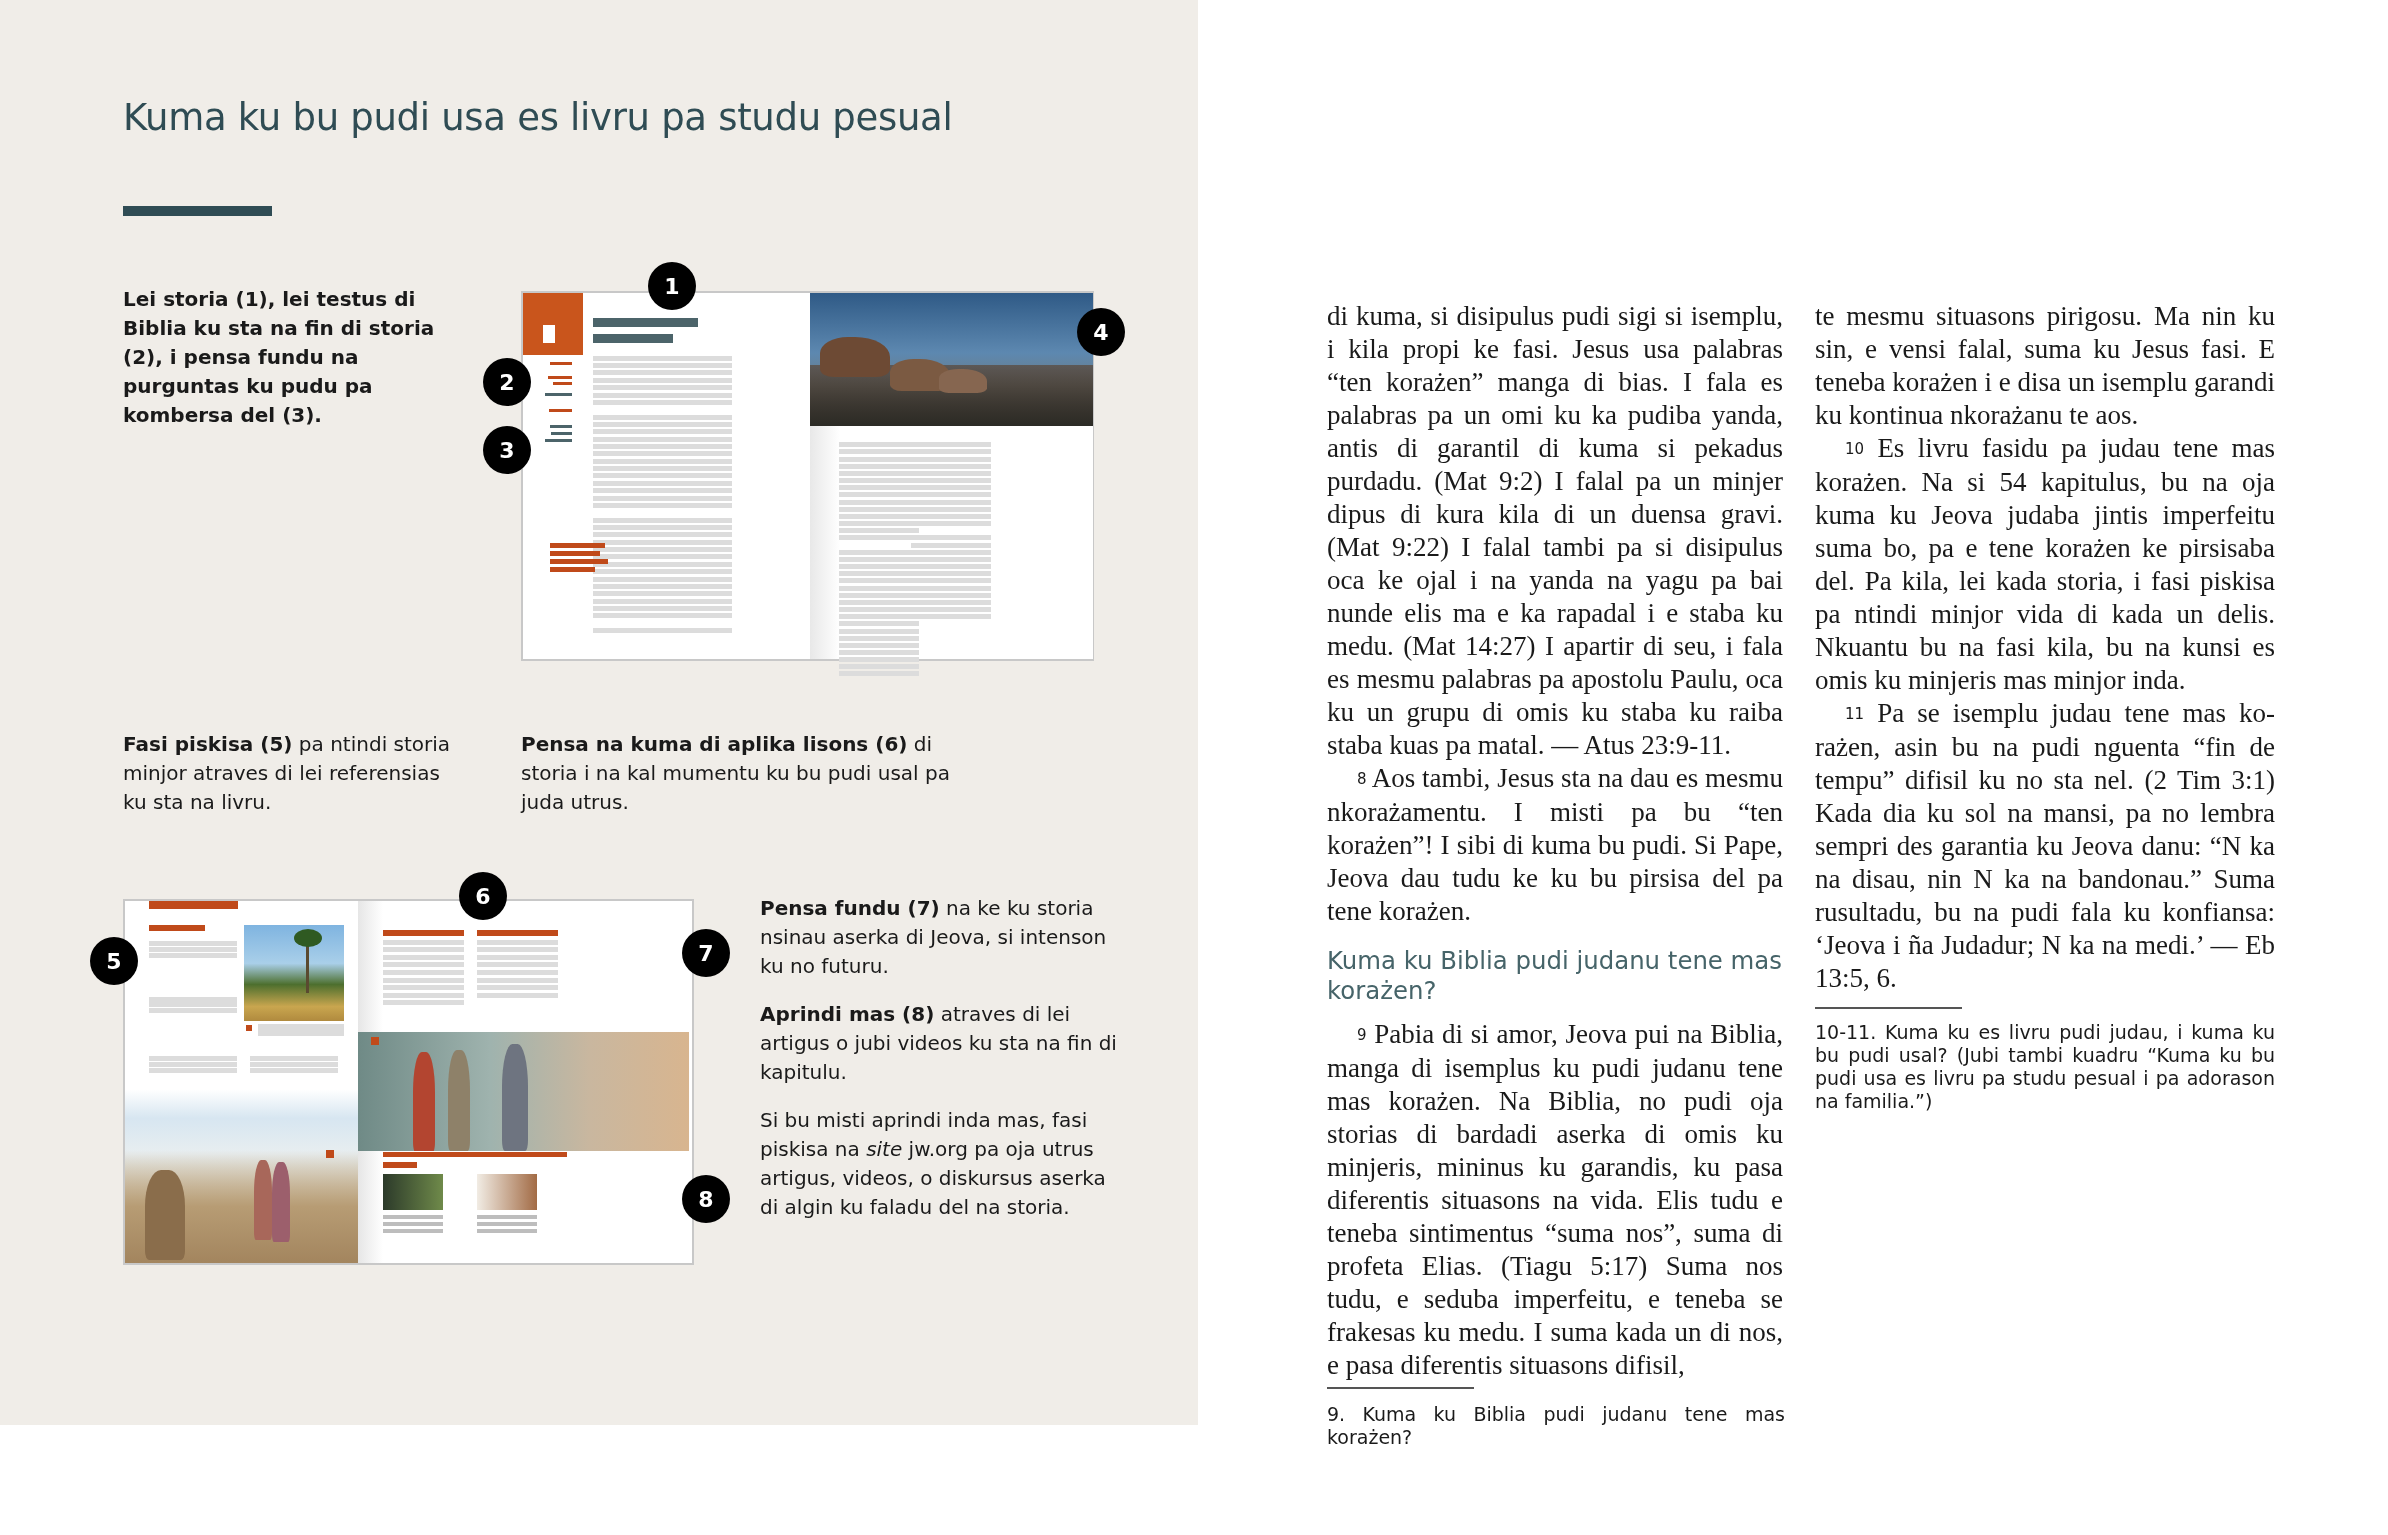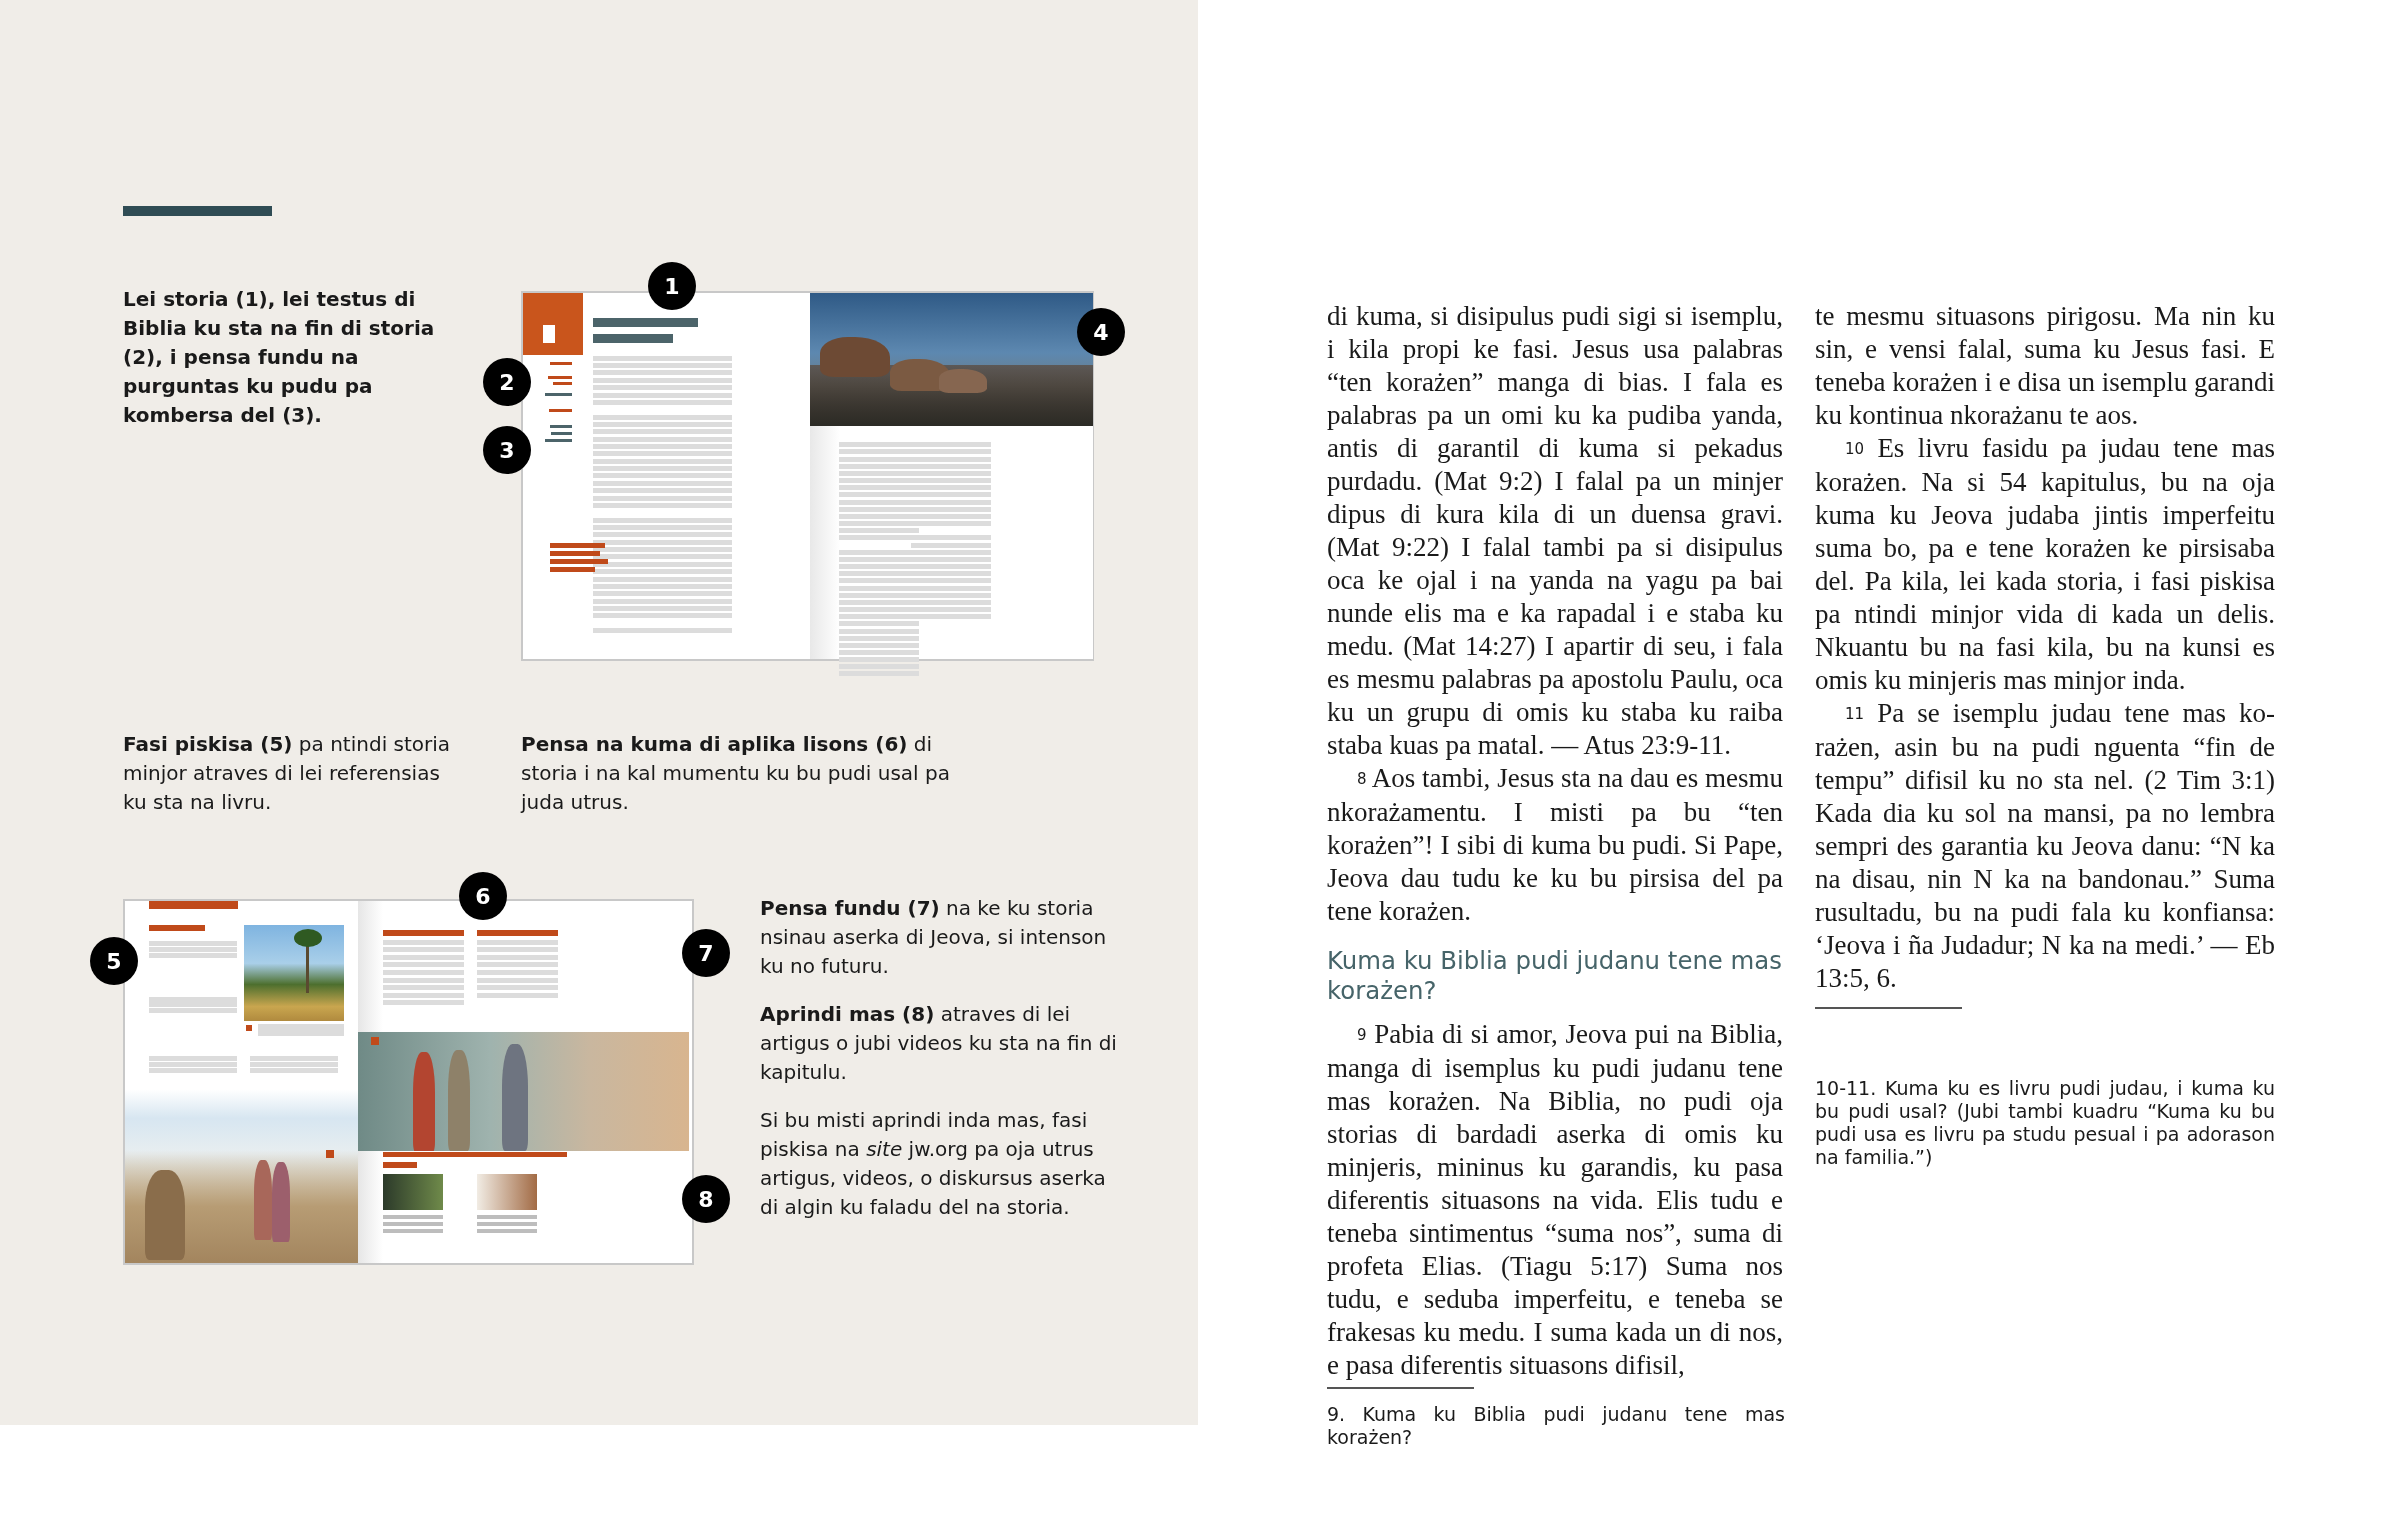"Kuma ku bu pudi usa" span { html: none -> <span>Kuma ku bu pudi usa es livru pa studu pesual</span> }
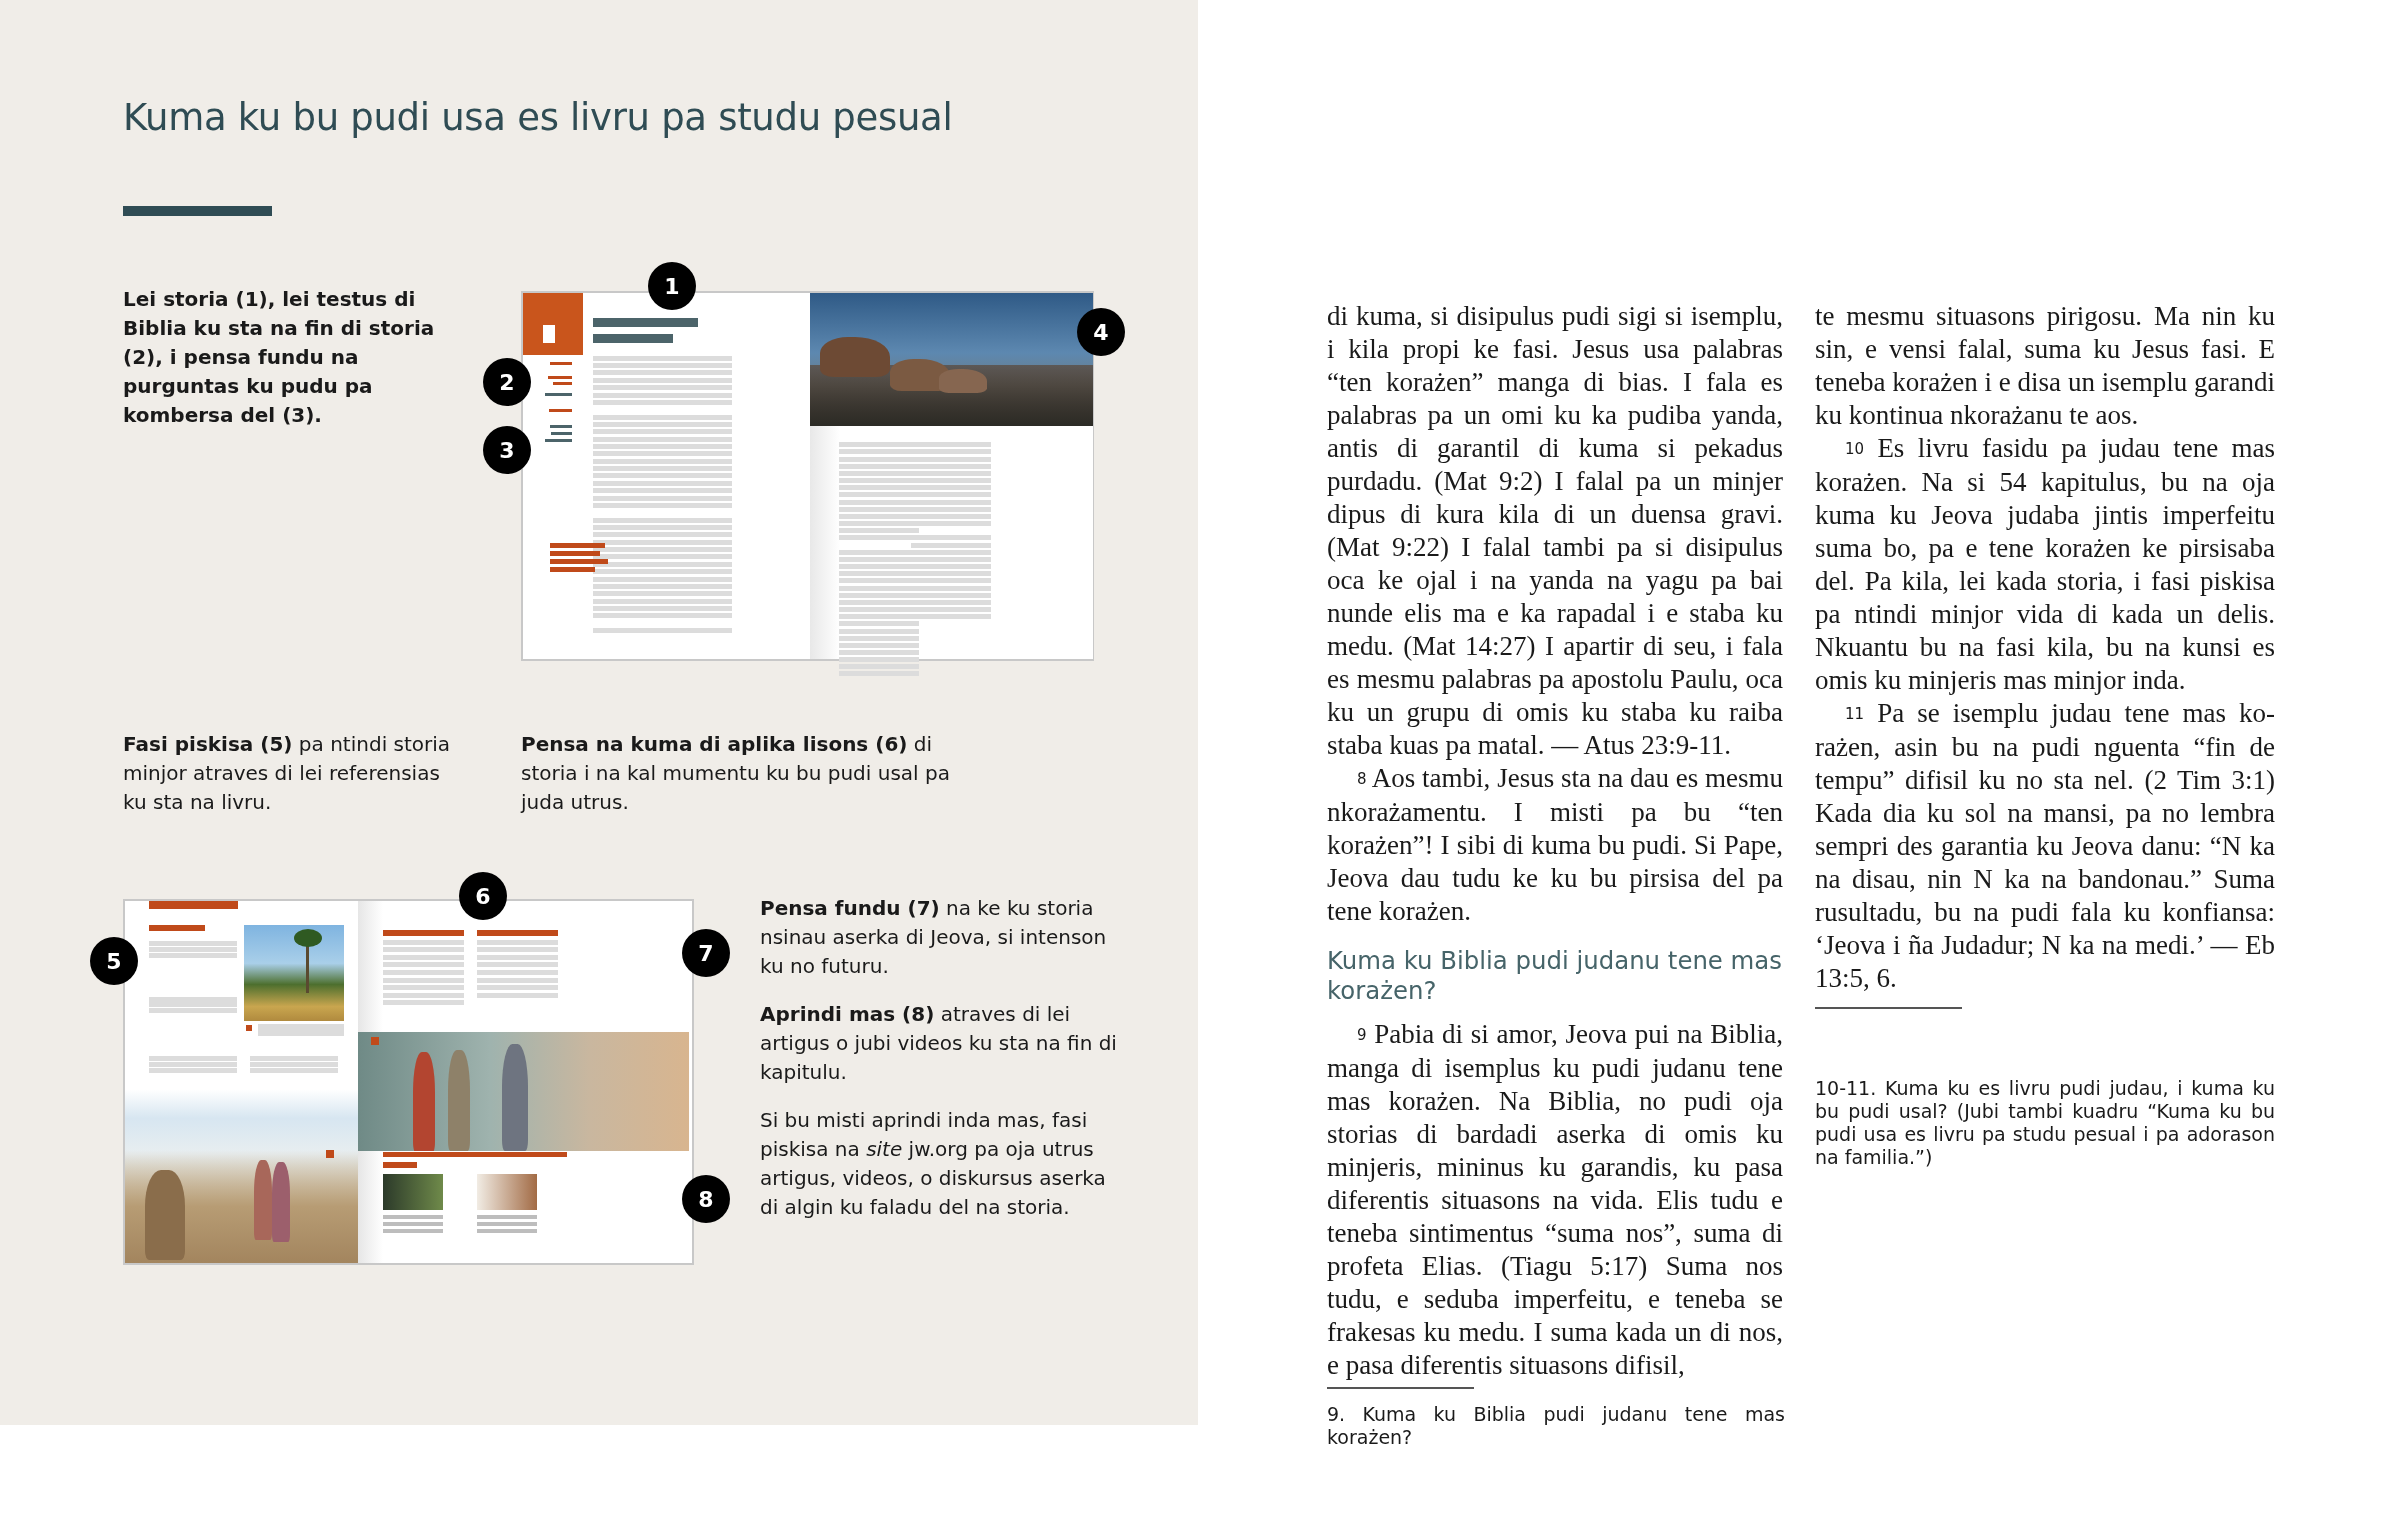"10-11. Kuma ku es livru" div.fn { top: 1077px -> 1021px }
